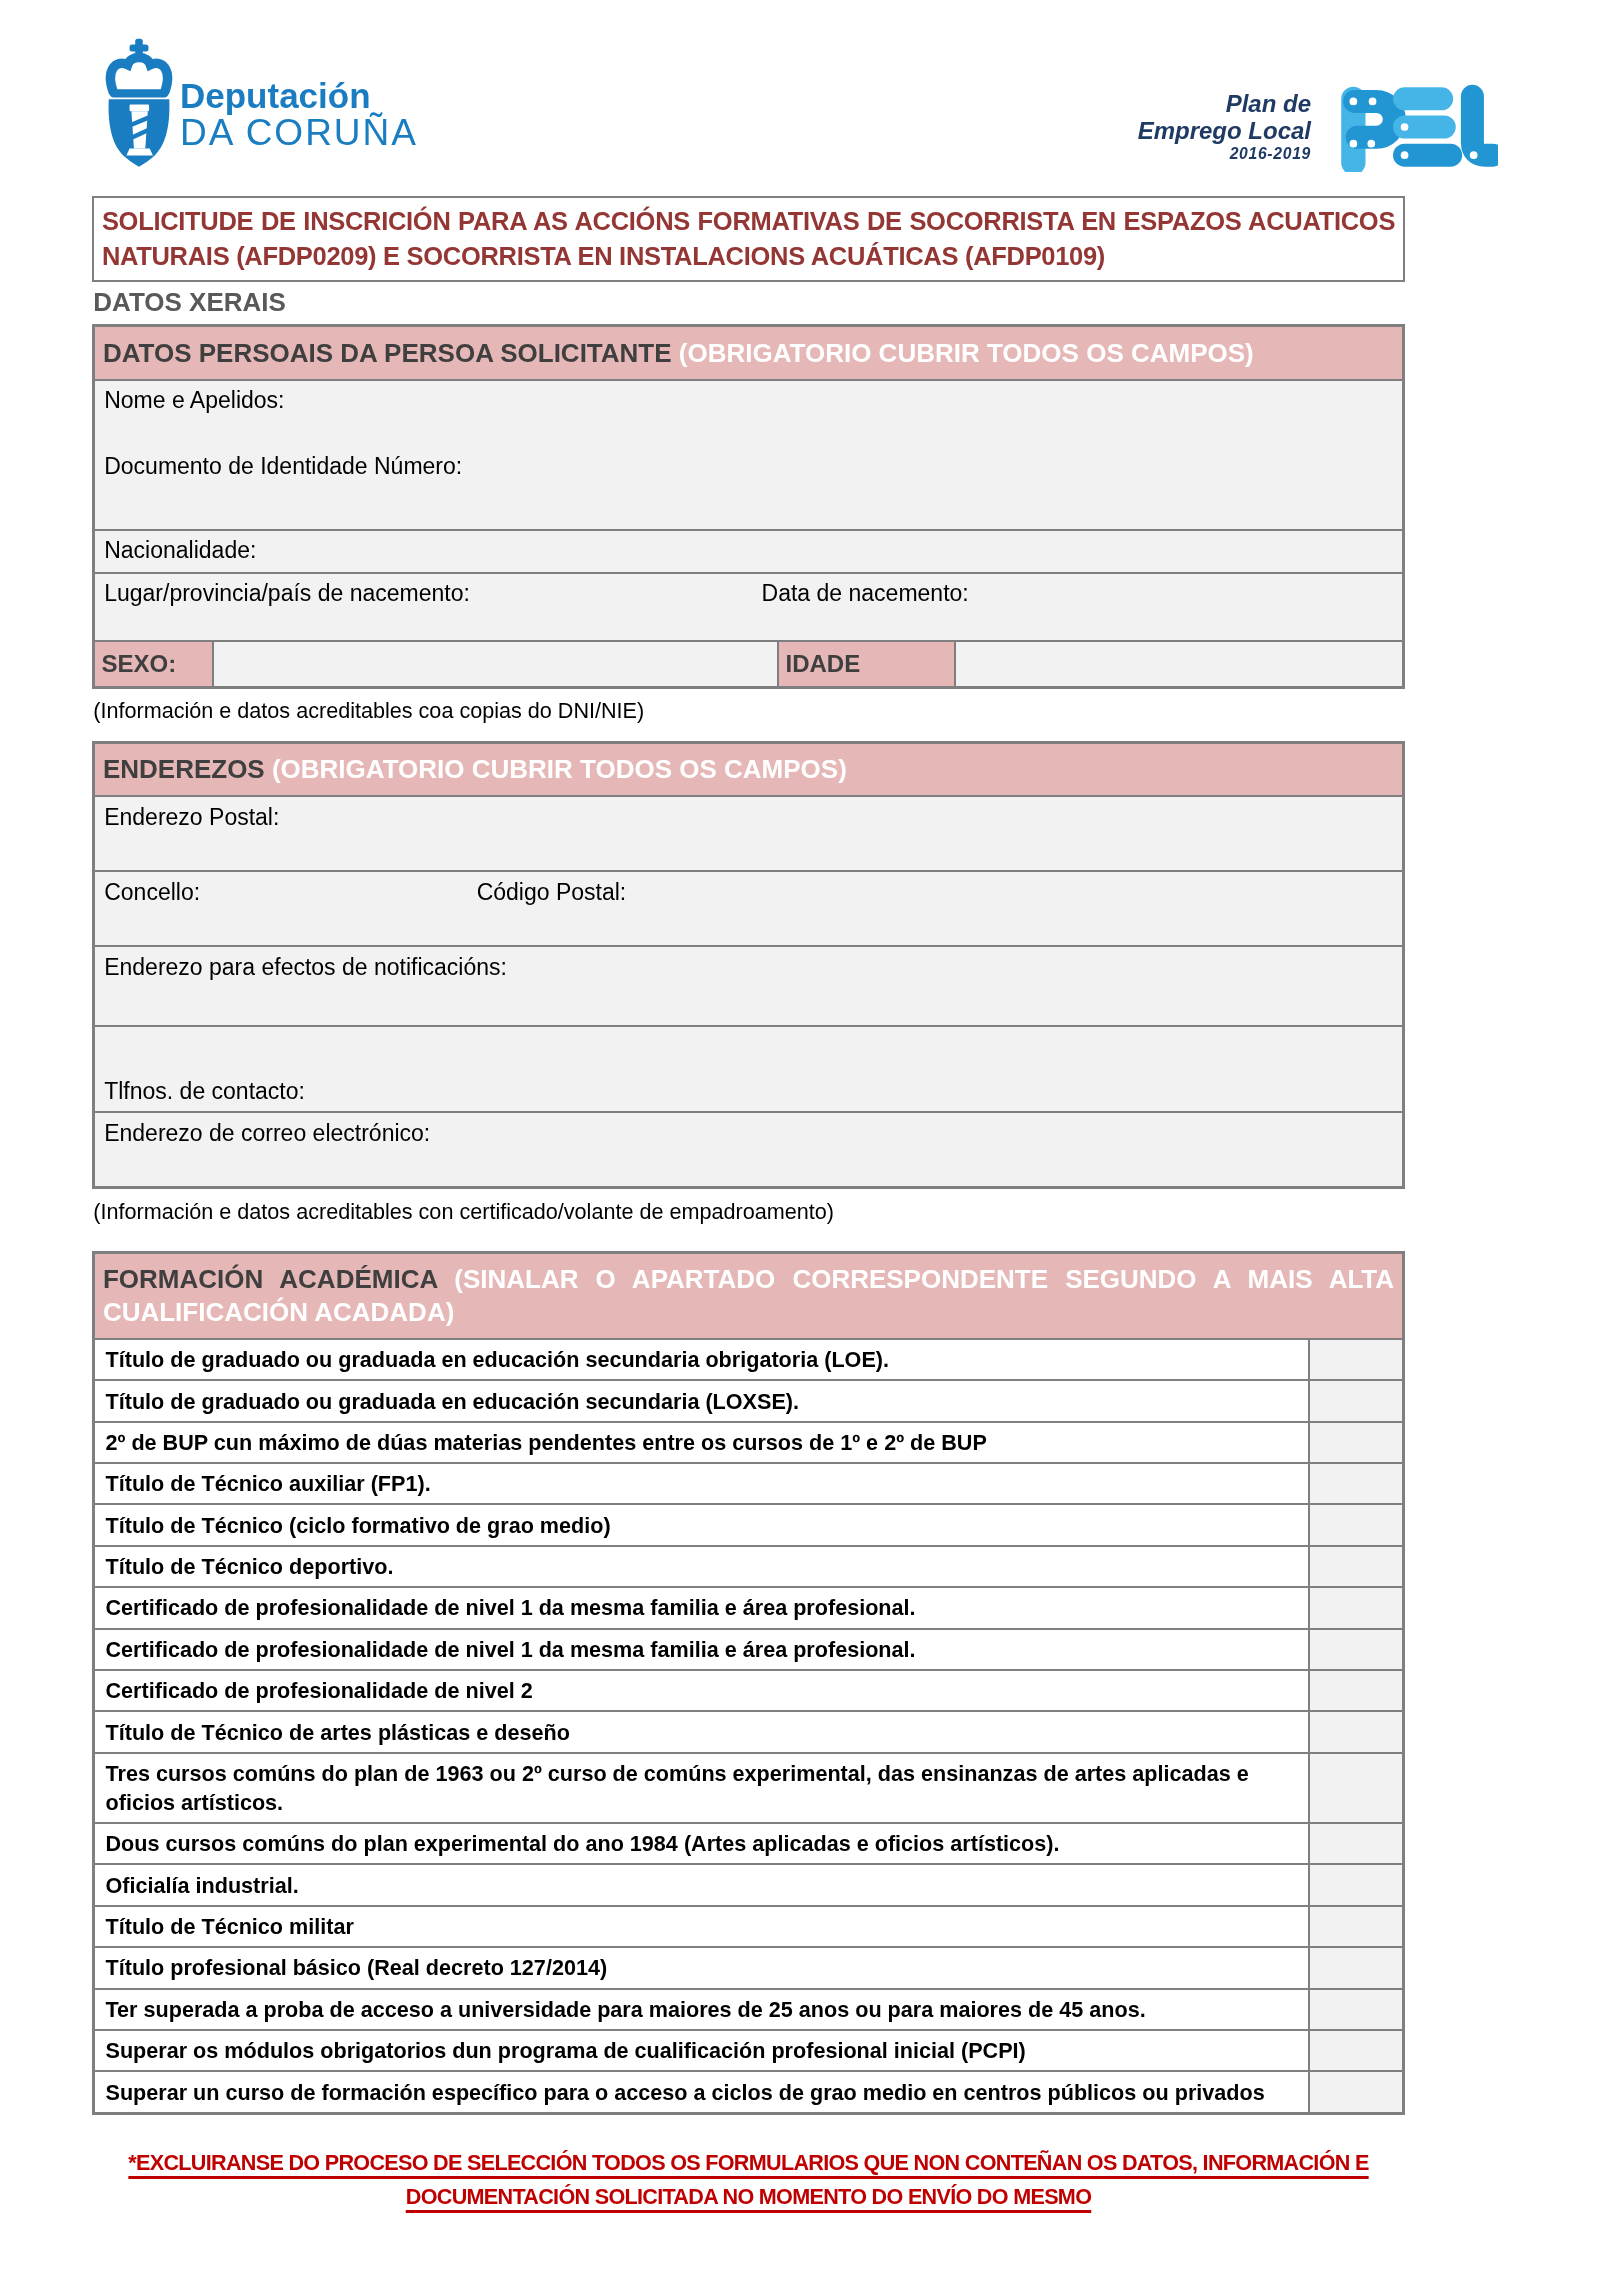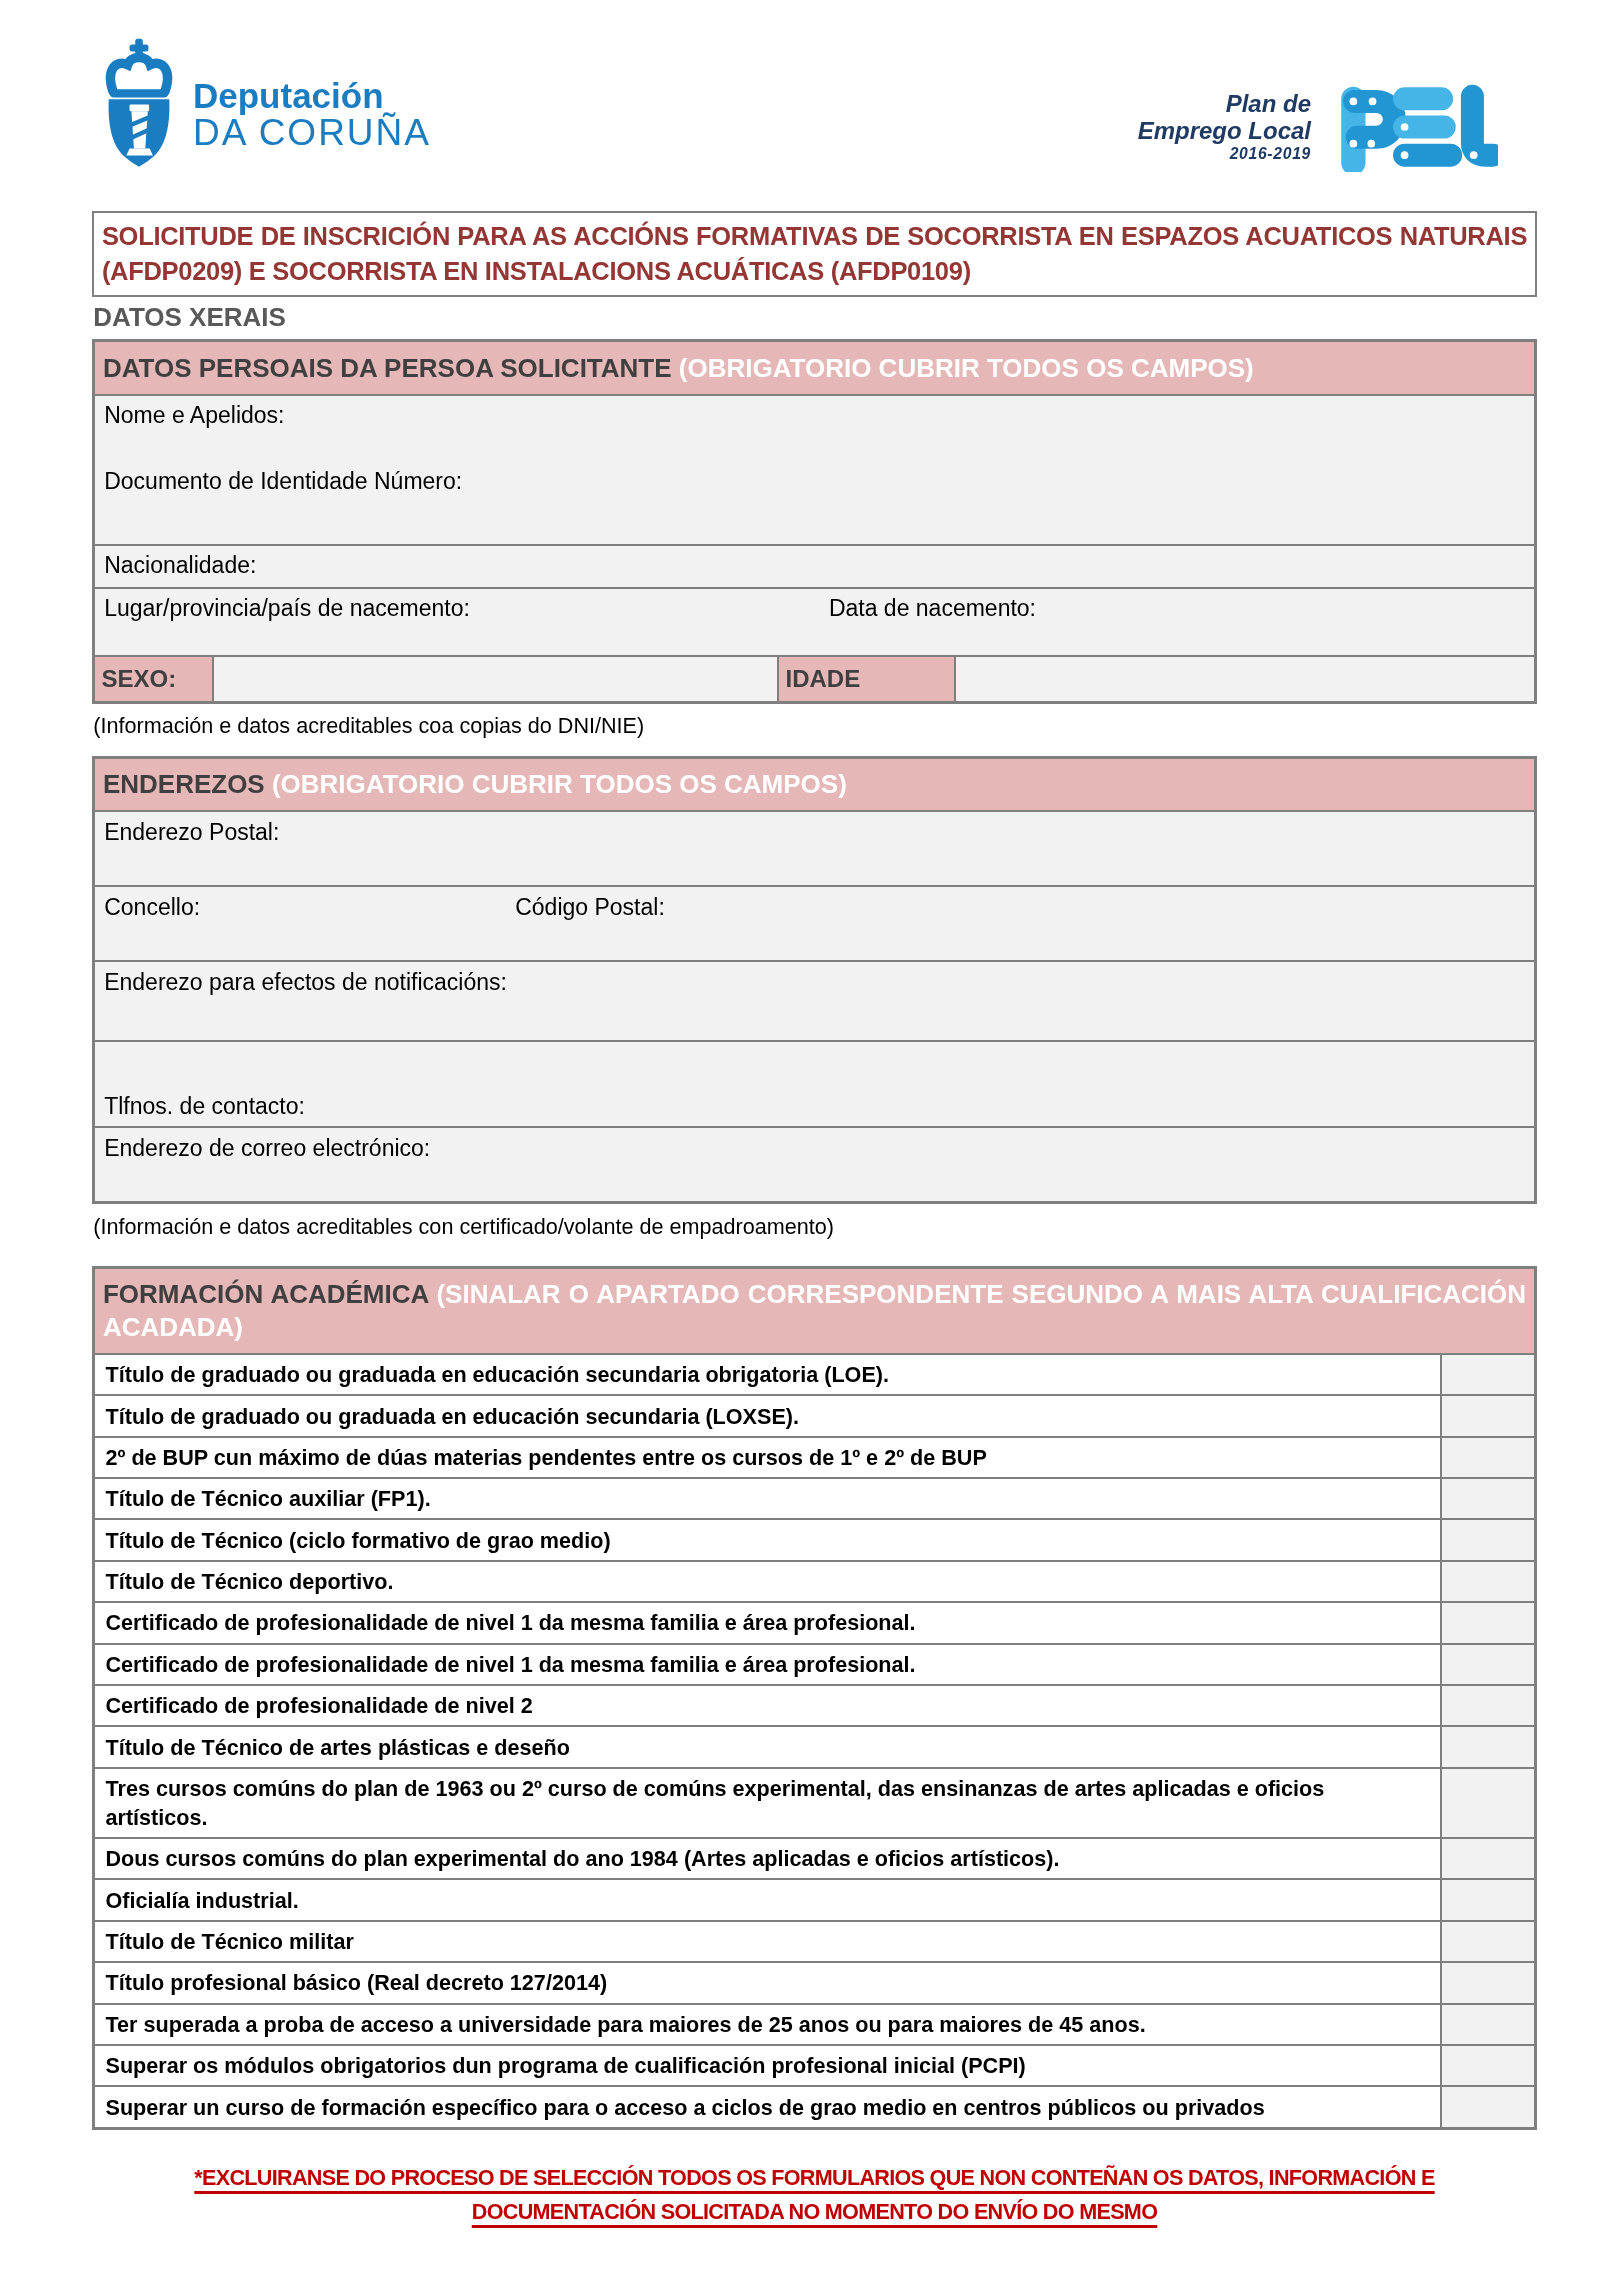"Deputación" .logo-dep { gap: 13px -> none }
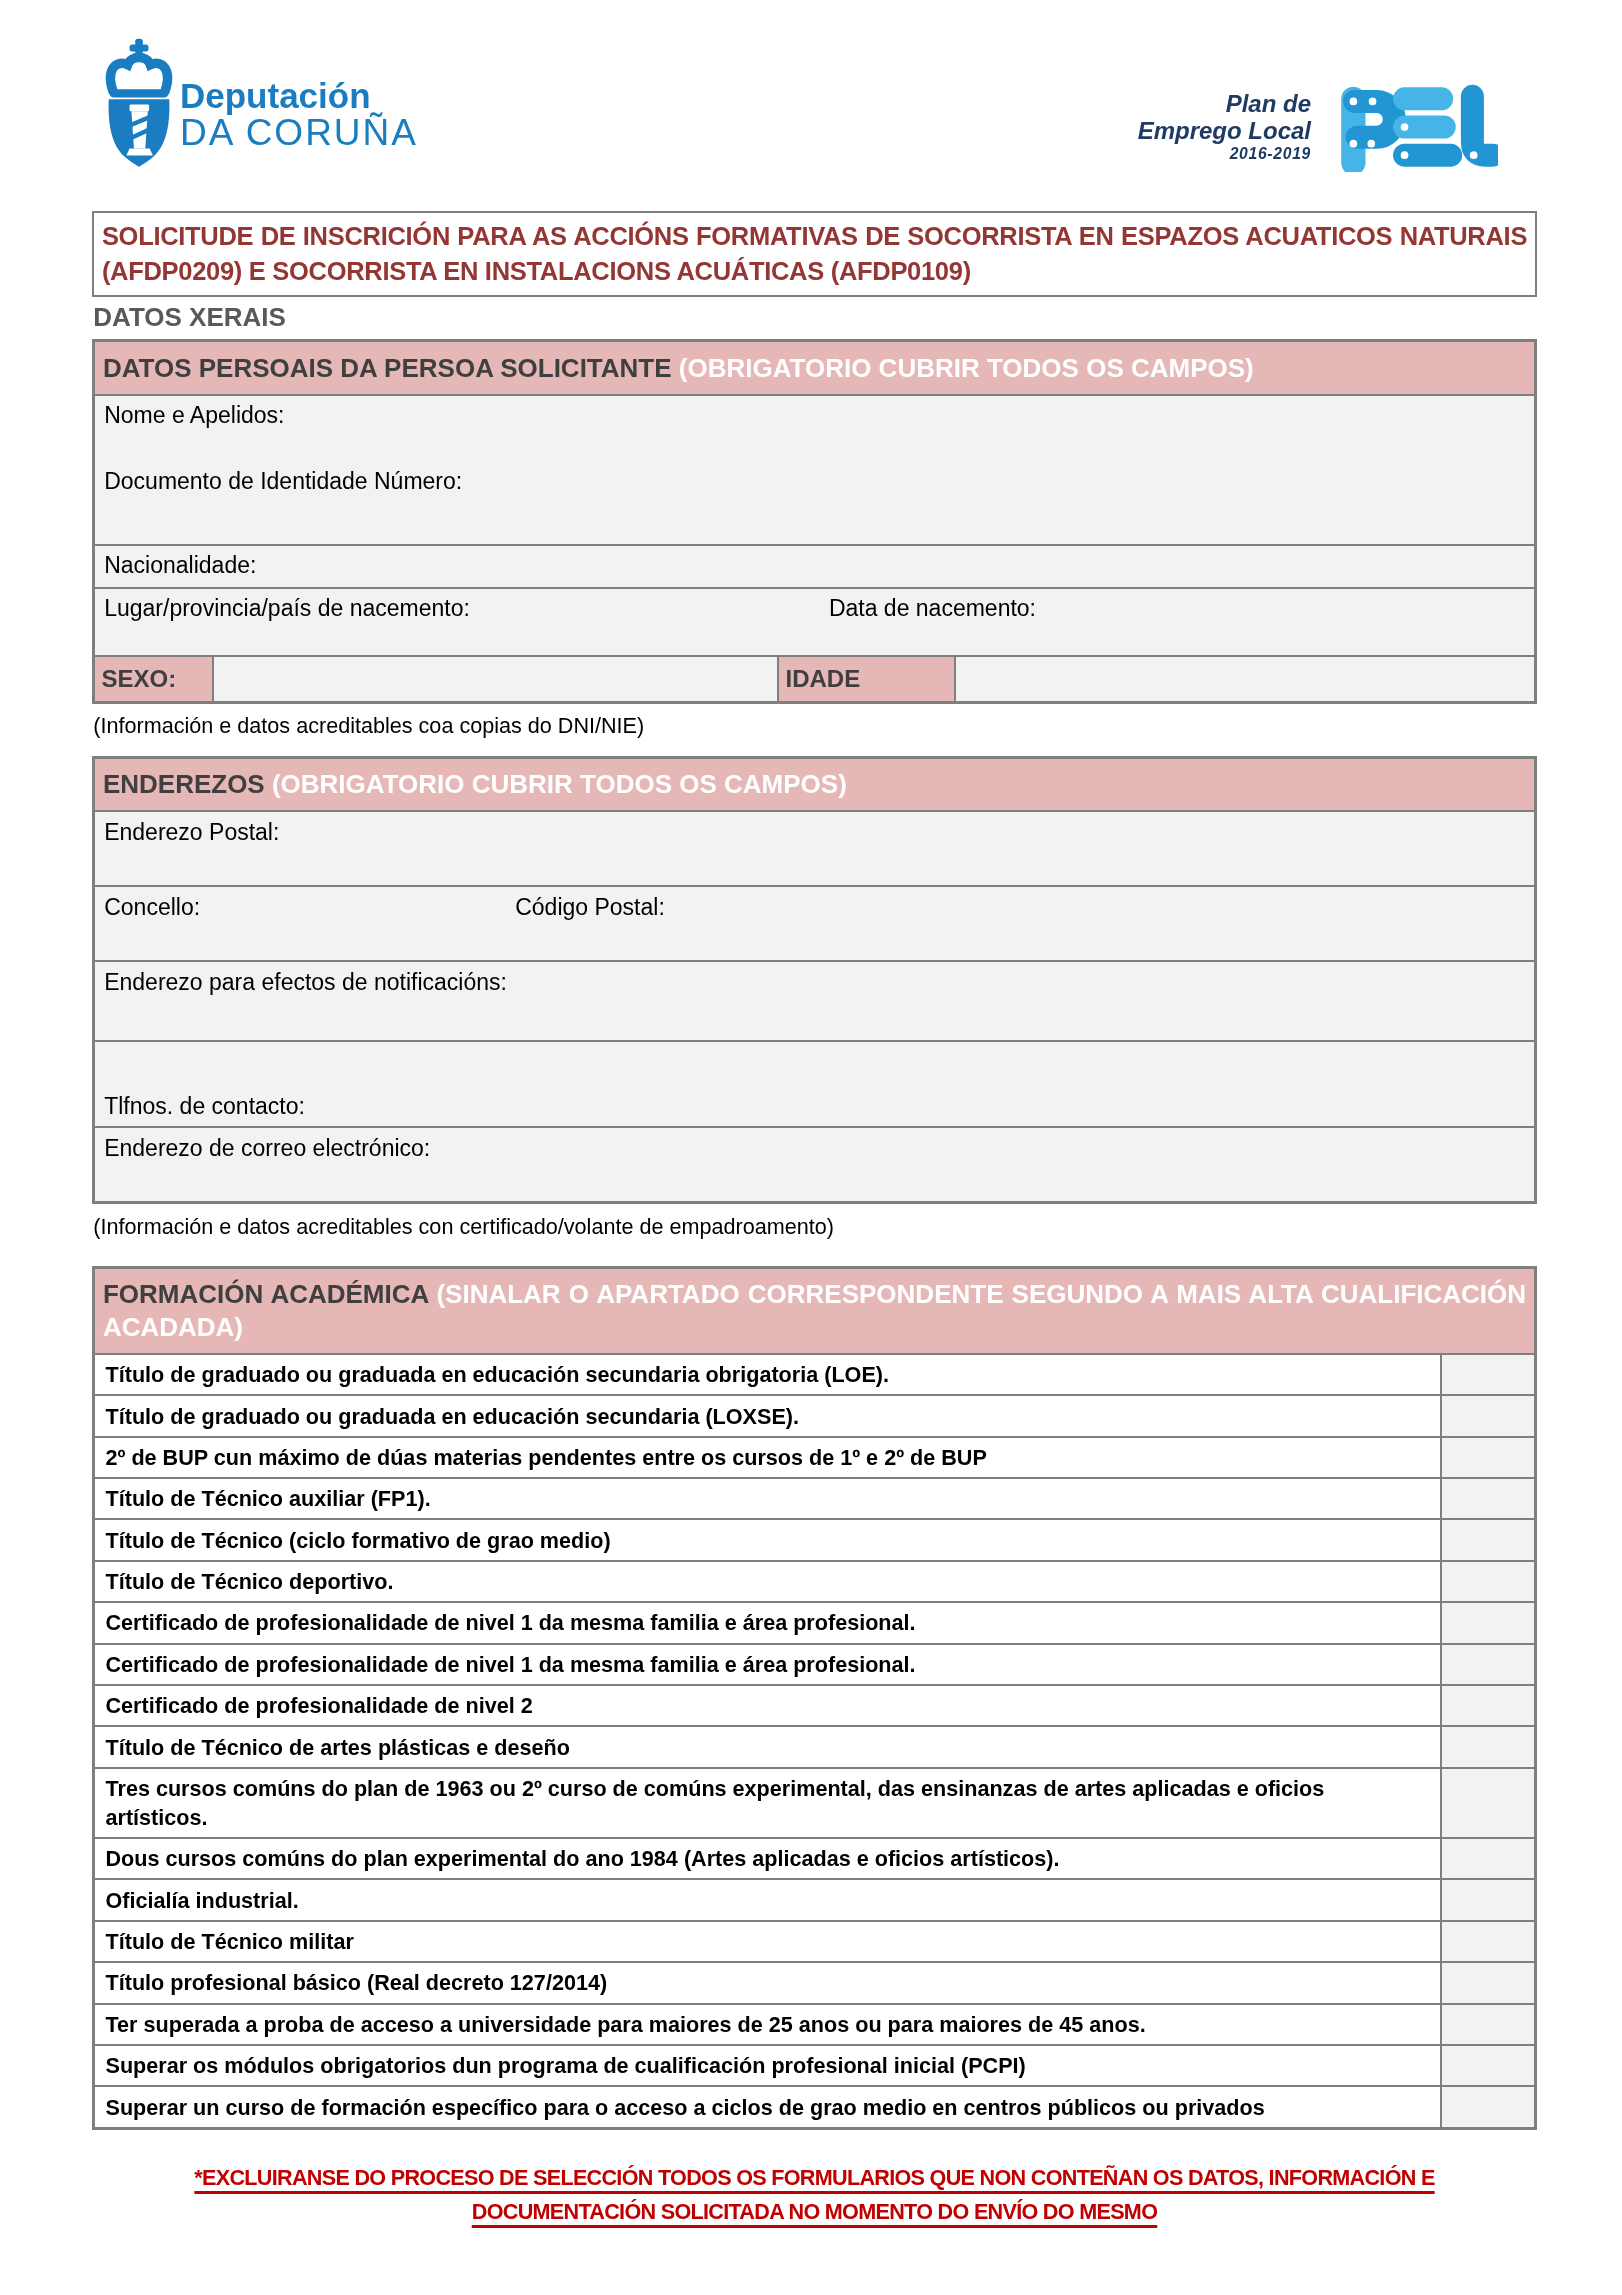"SOLICITUDE DE INSCRICIÓN PARA AS" .content { top: 211px -> 196px; width: 1445px -> 1313px }
